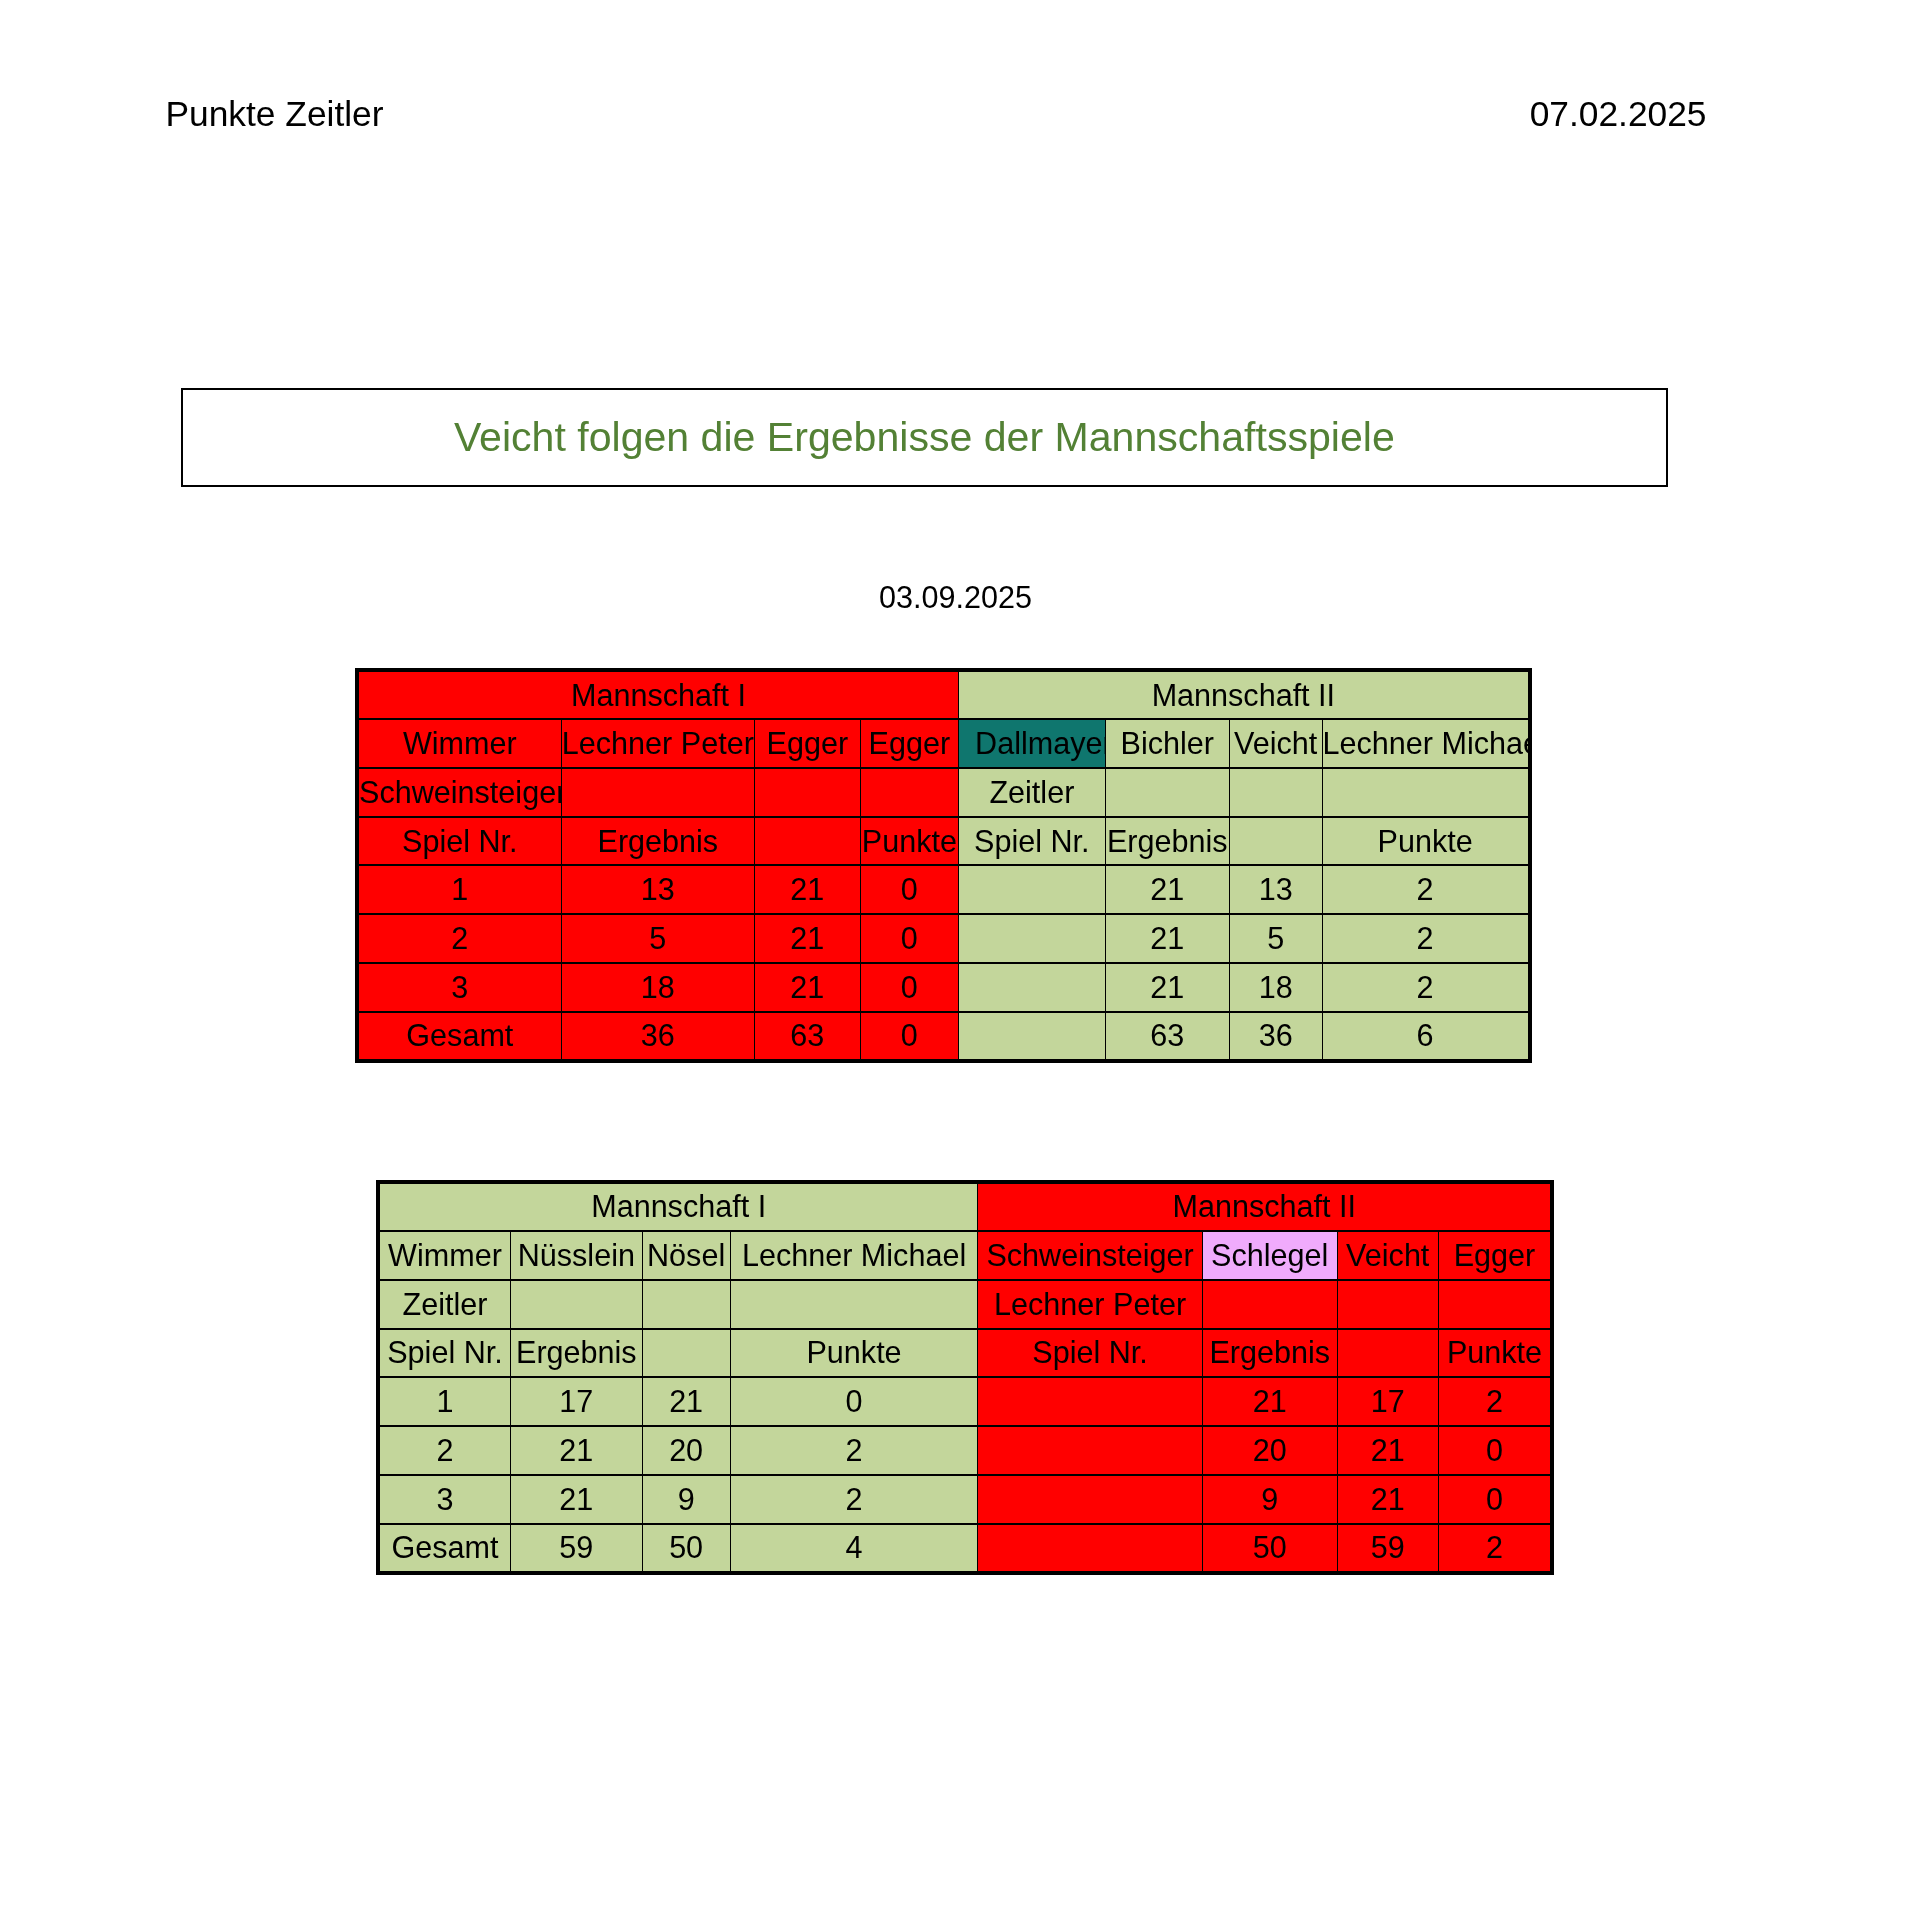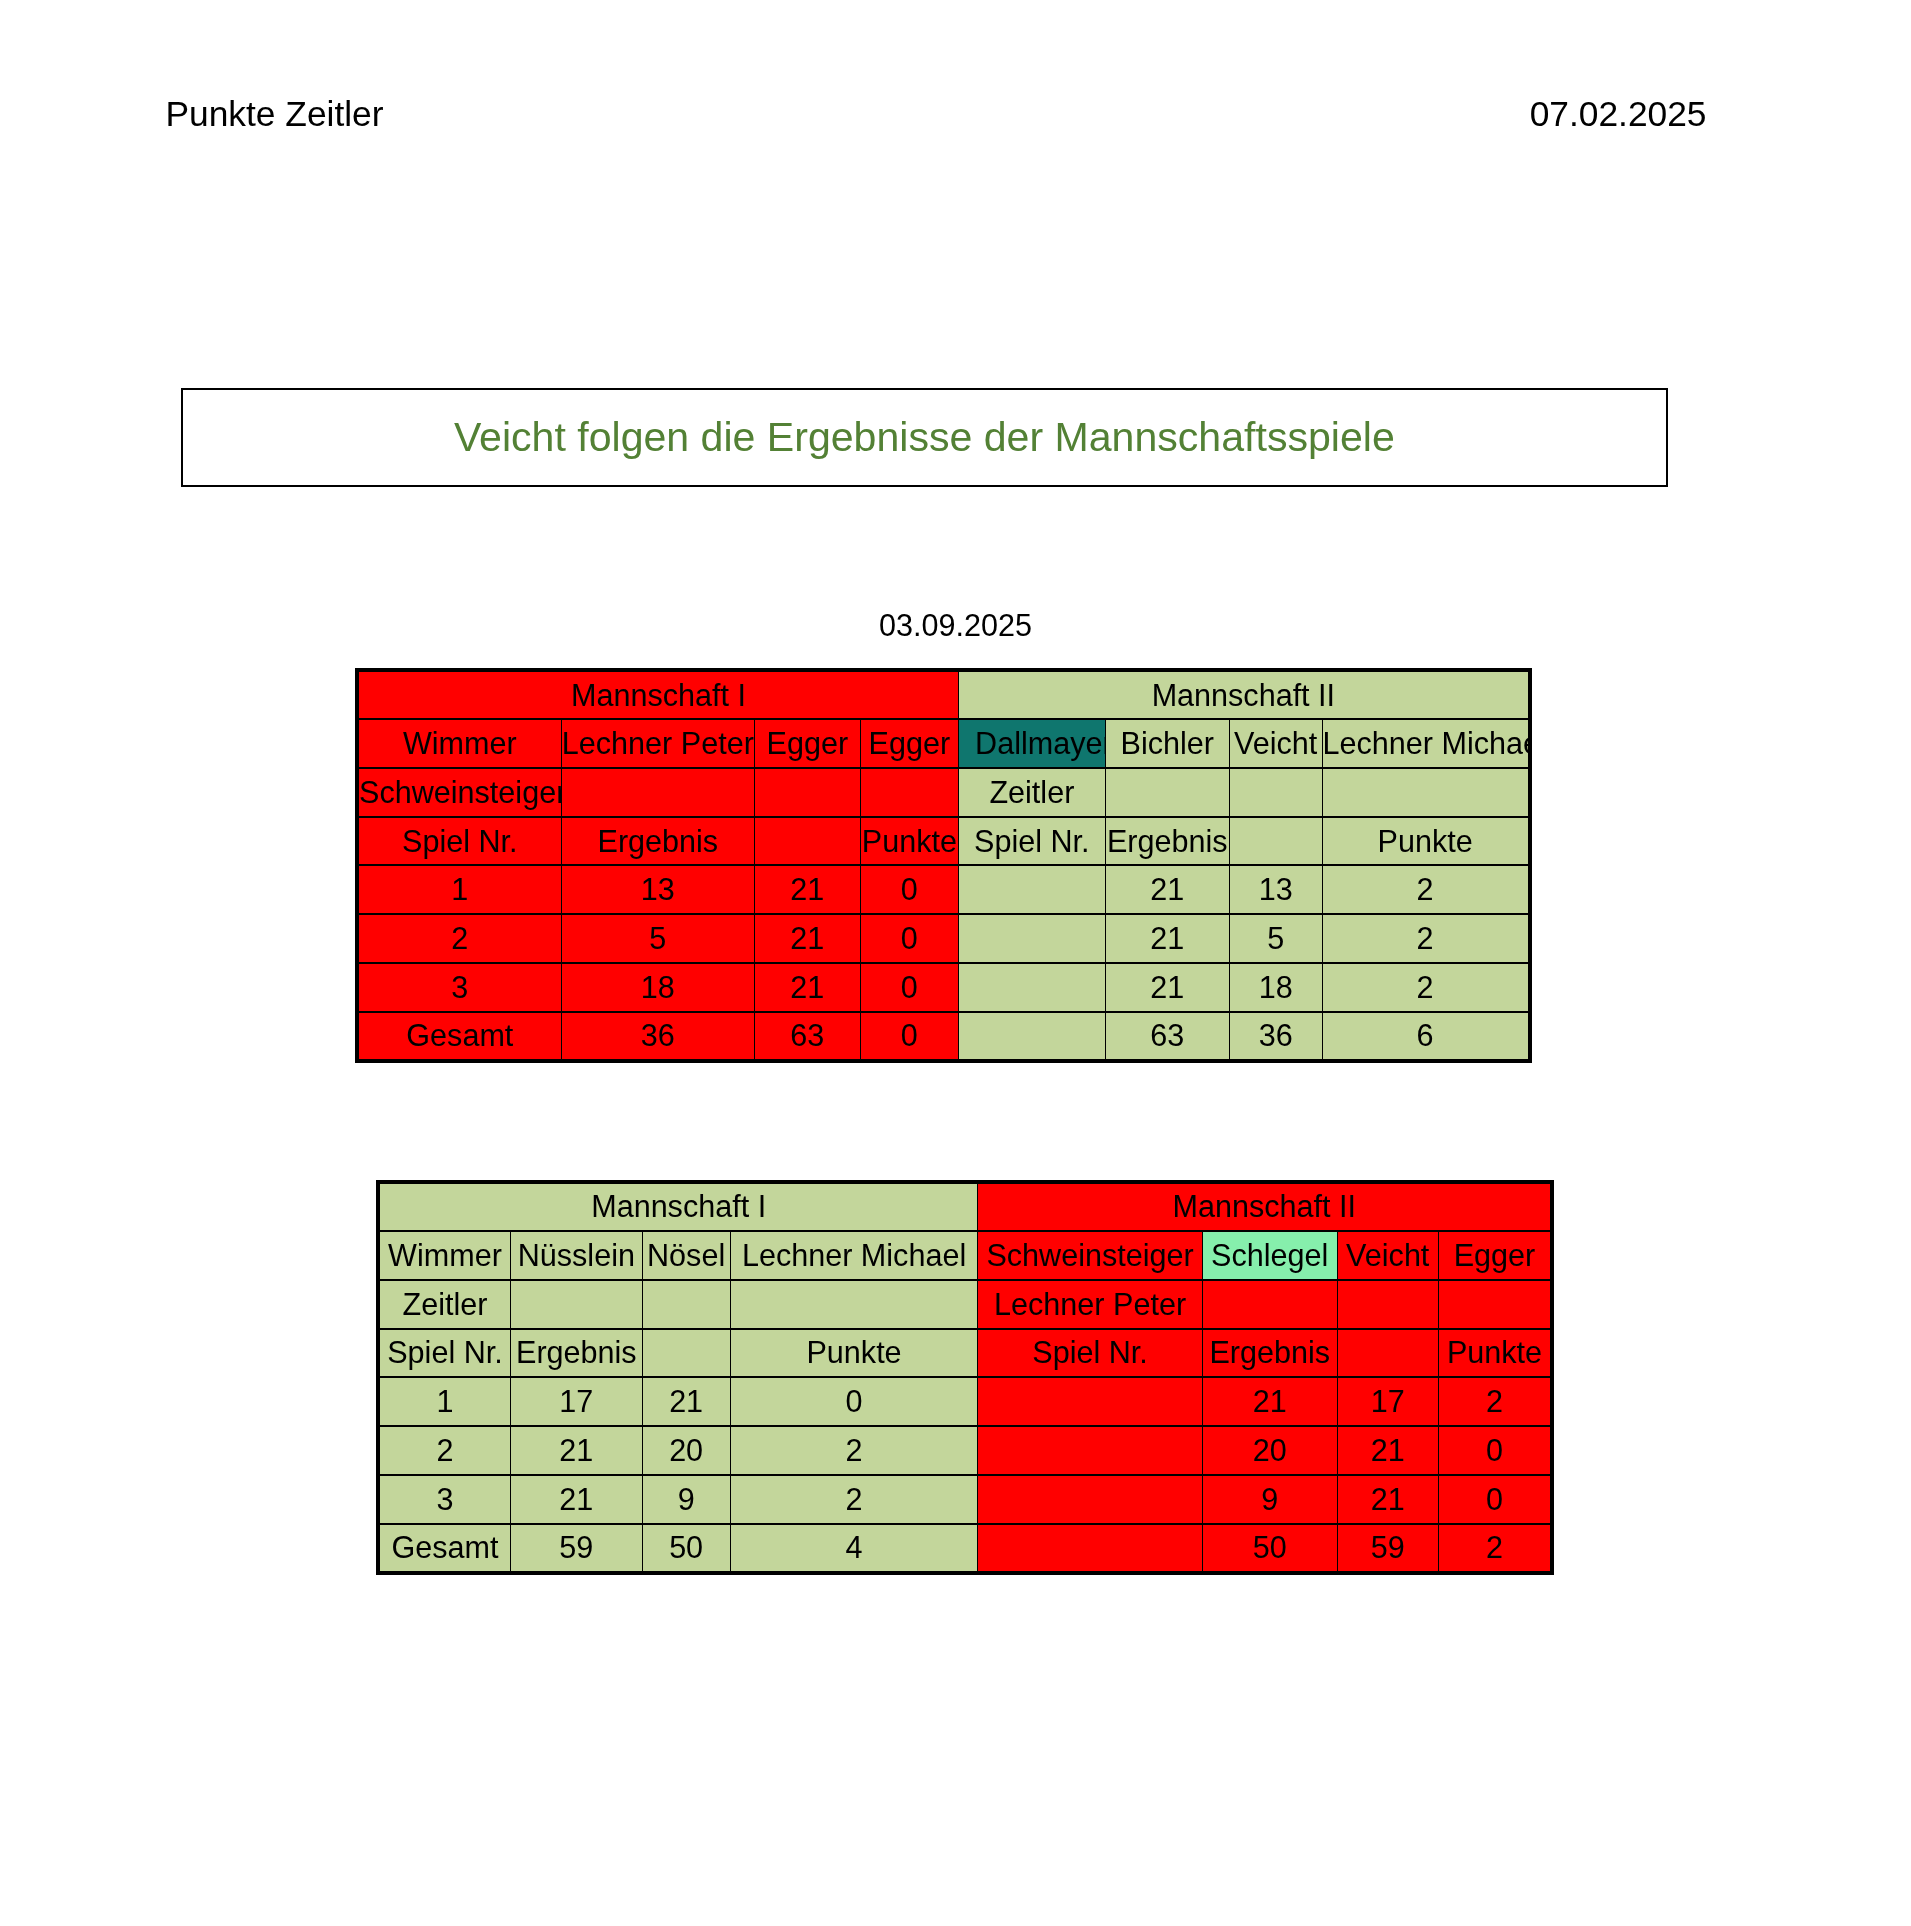"03.09.2025" .date-1 { margin-top: 28px -> none }
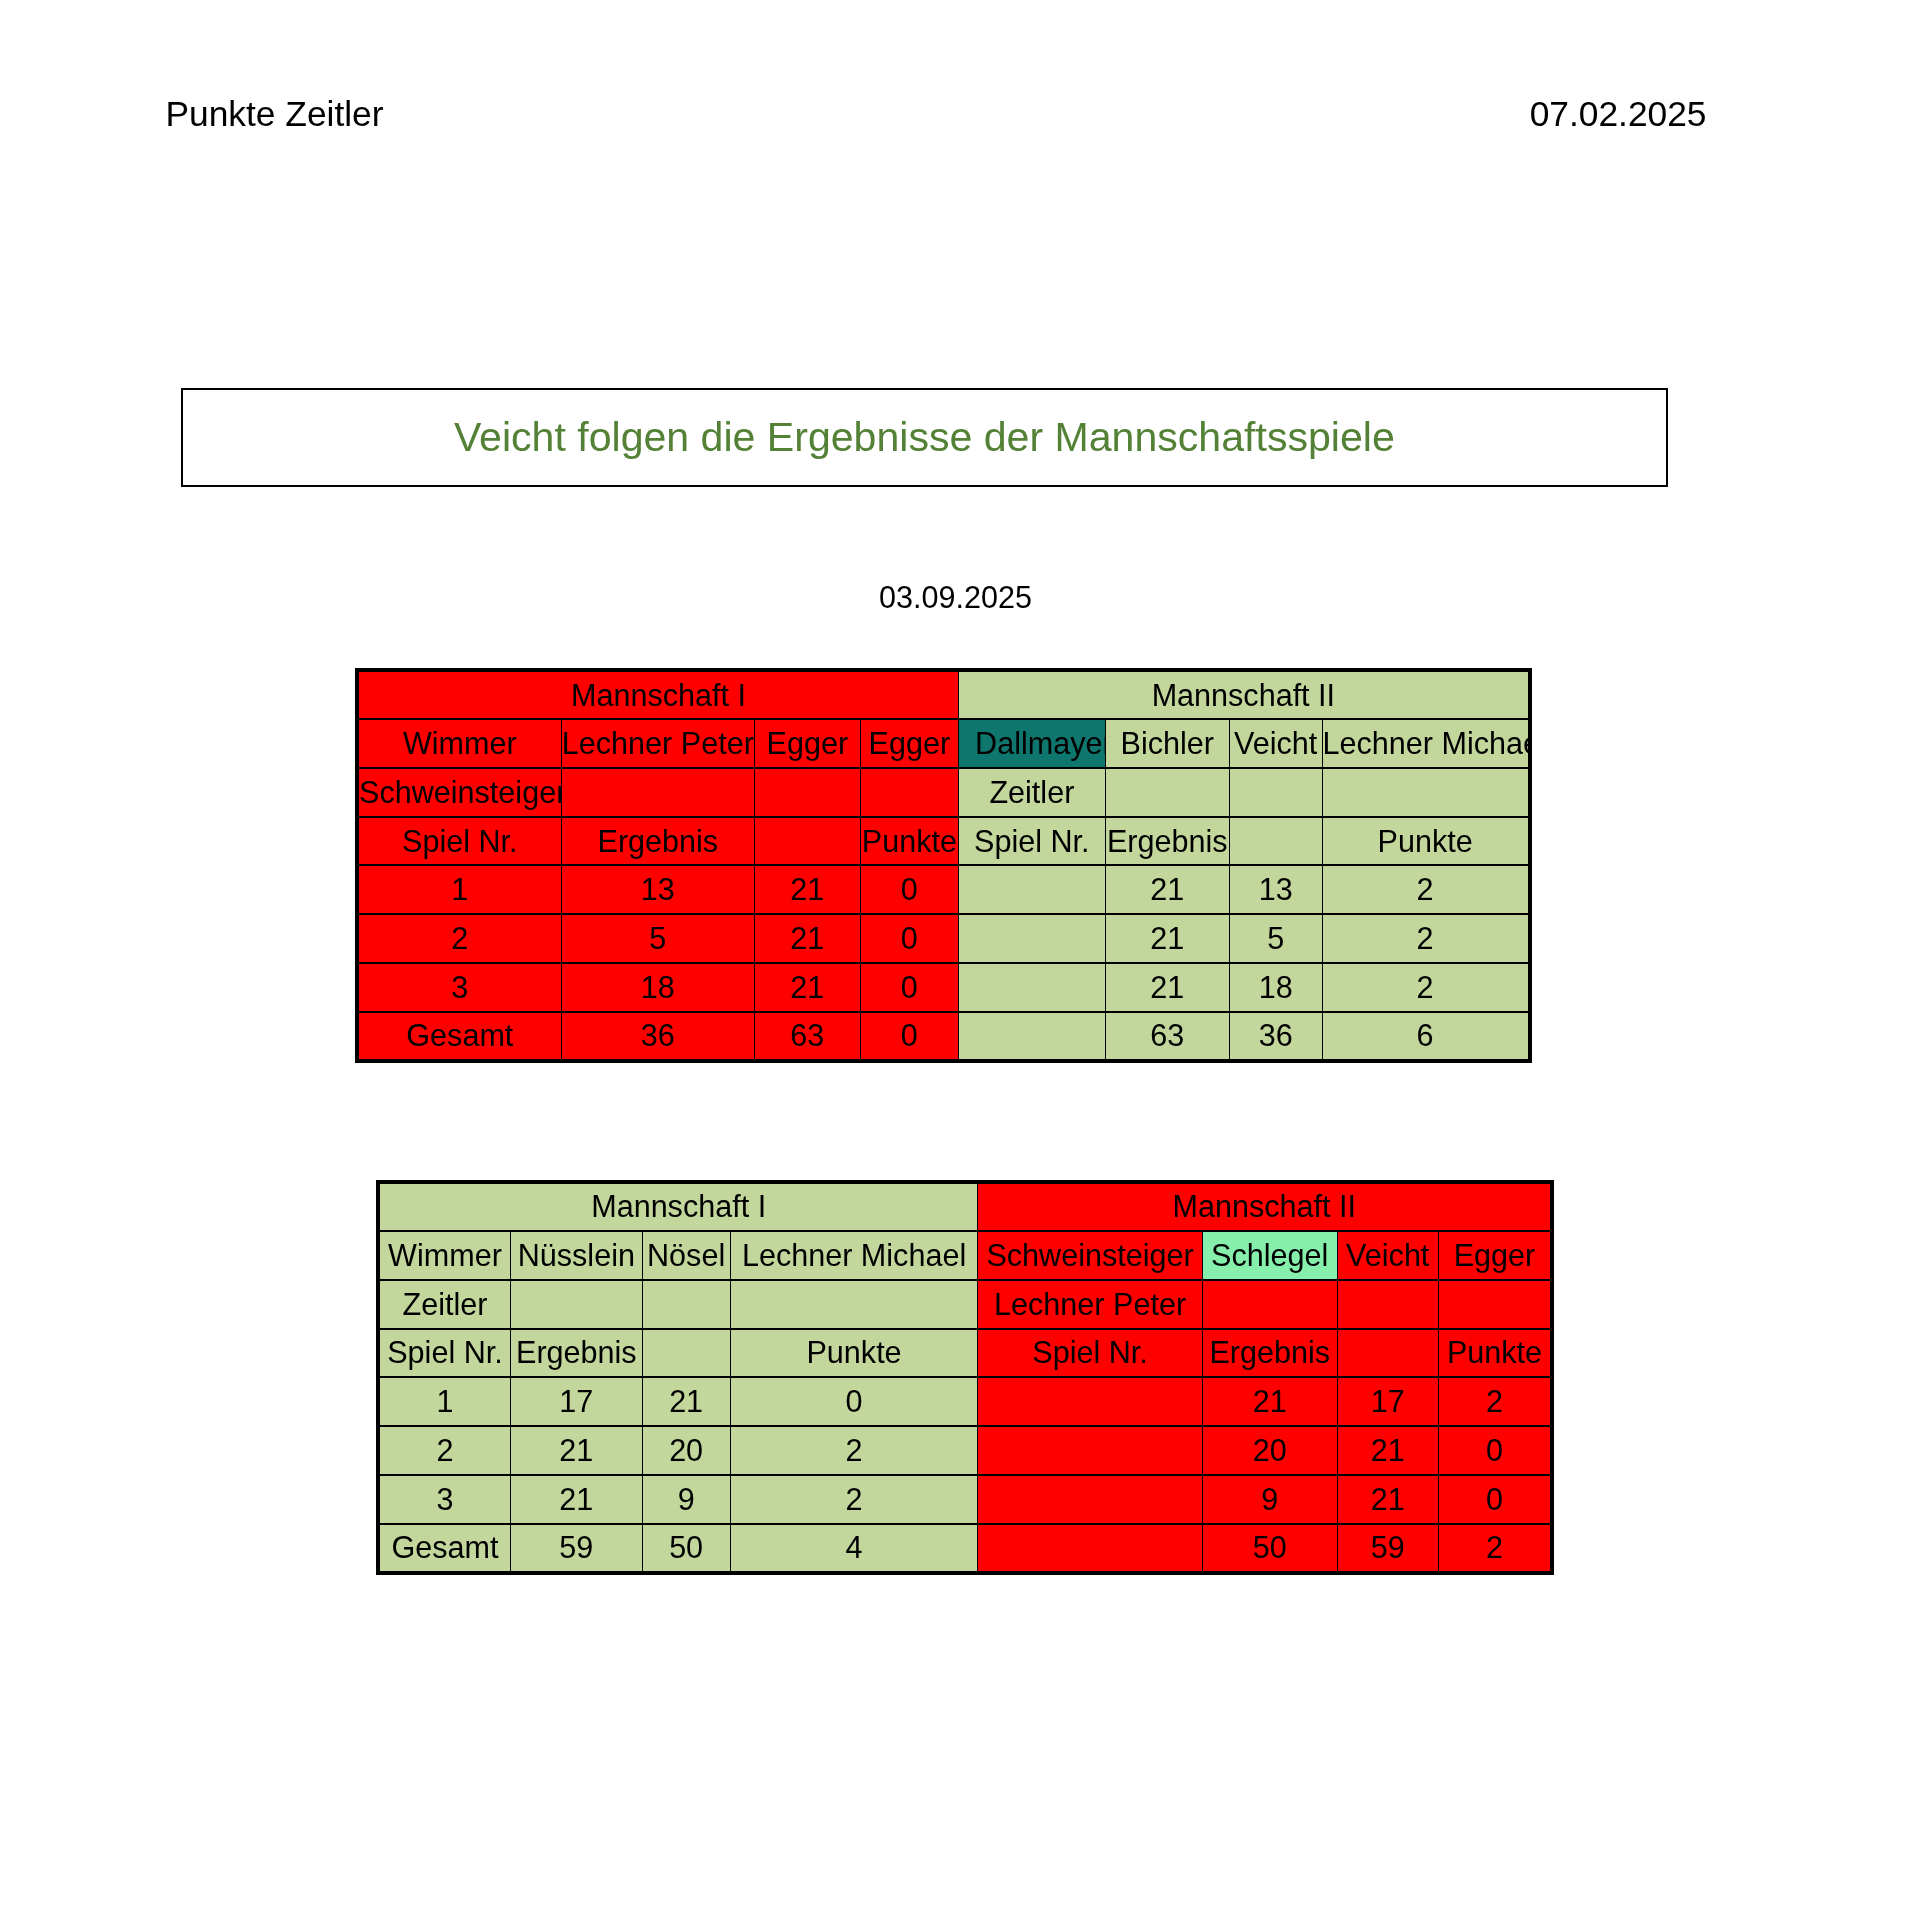"Schlegel" td { background-color: #86efac -> #f0abfc }
